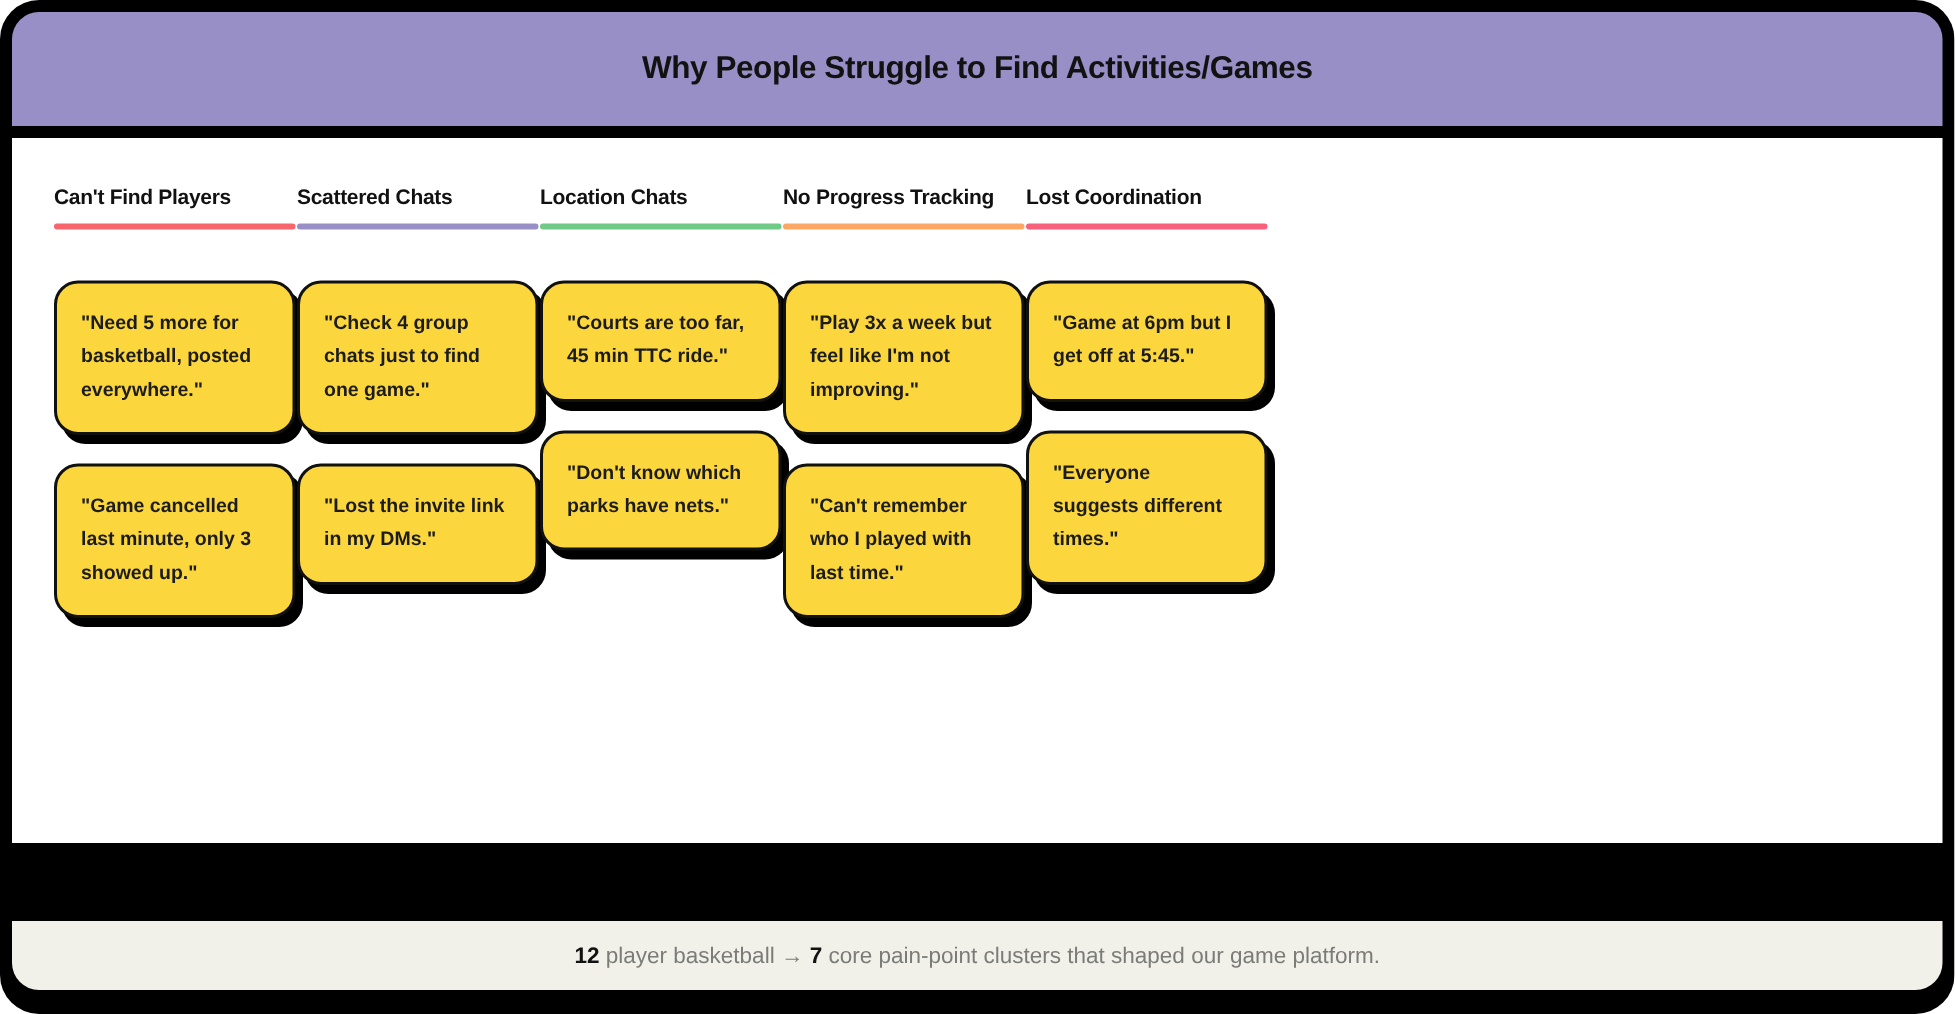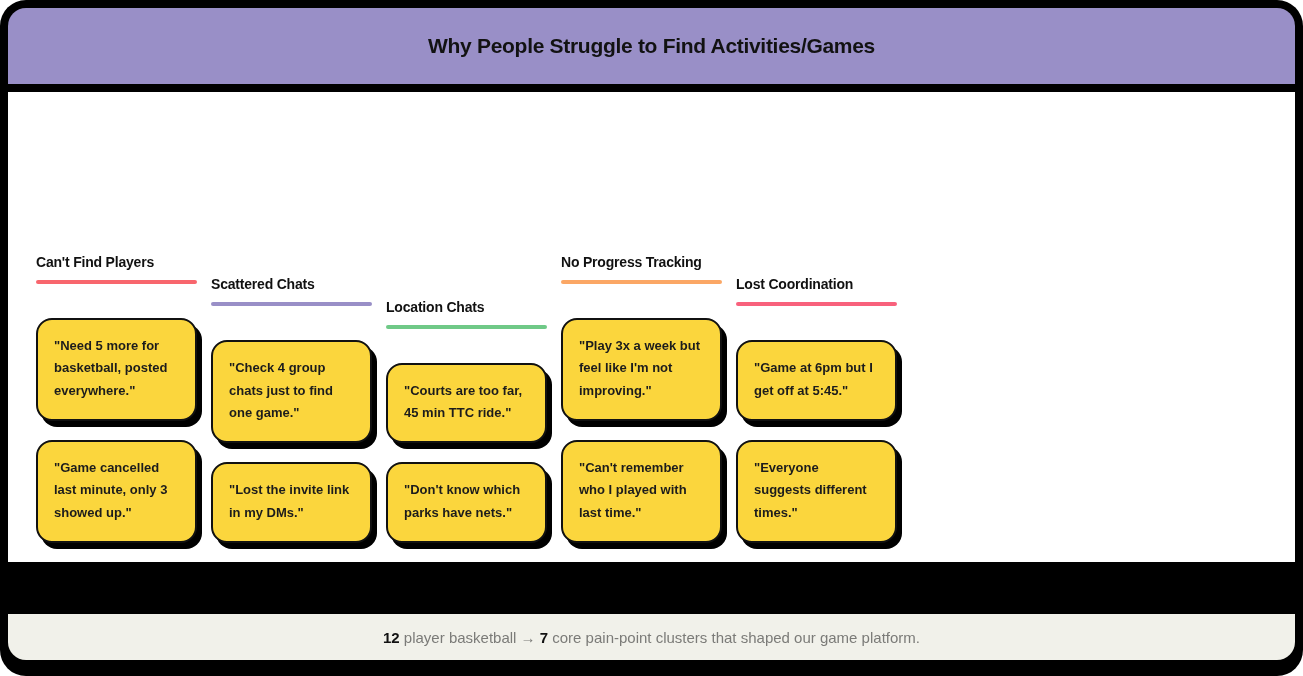"Can't Find Players" .board { align-items: flex-end -> flex-start; gap: 14px -> 1px }
